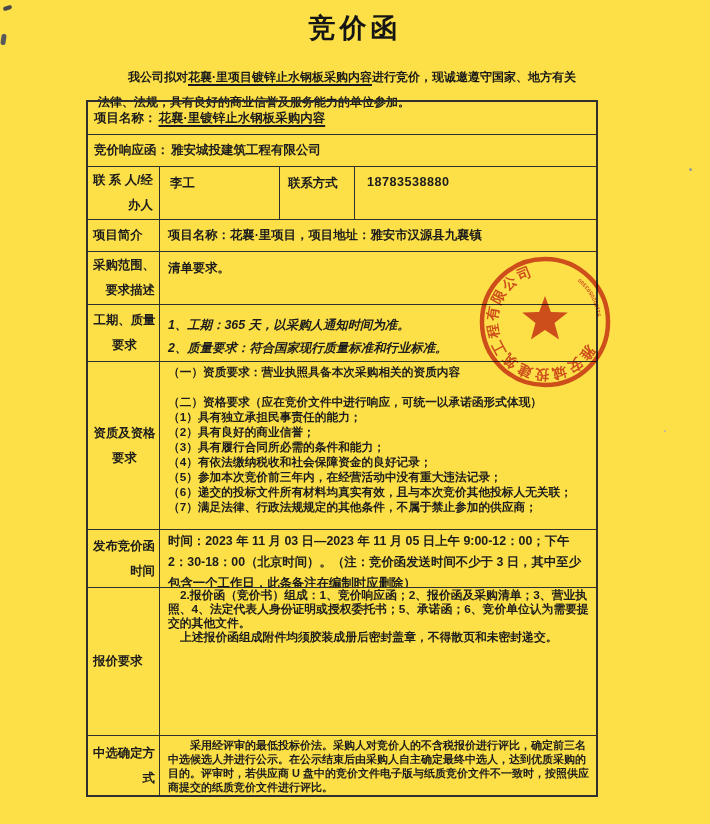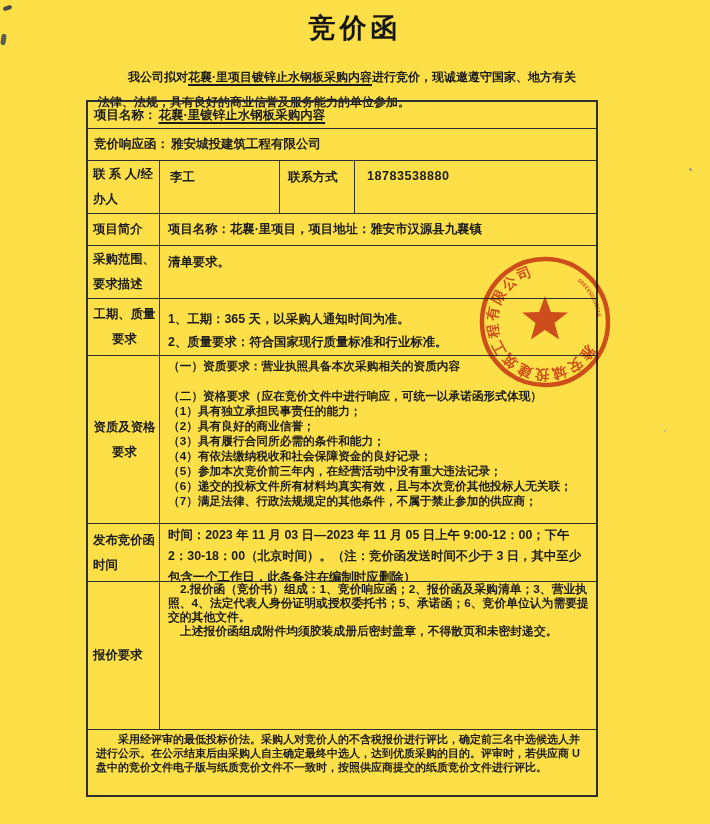"项目名称：" .r1 { height: 27px -> 33px }
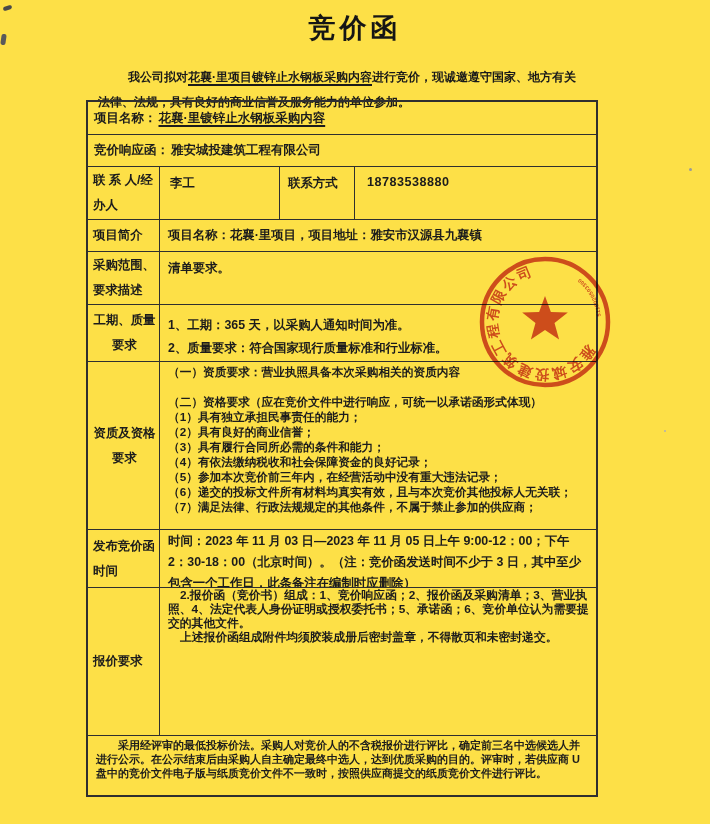"联 系 人/经" .lab { text-align: none -> right }
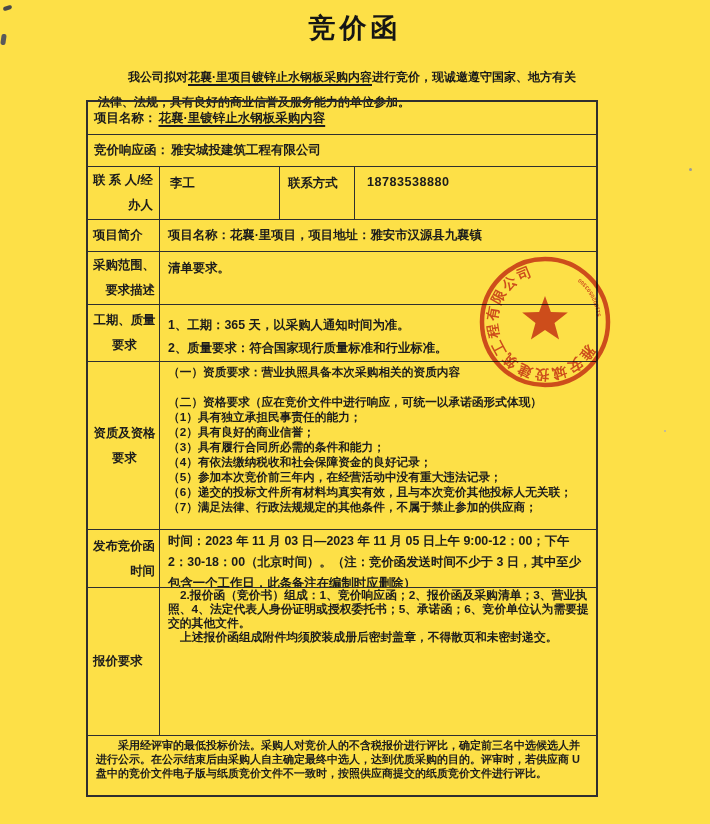"1、工期：365 天，以采购人通知时间为准。" .con6 { font-style: none -> italic }
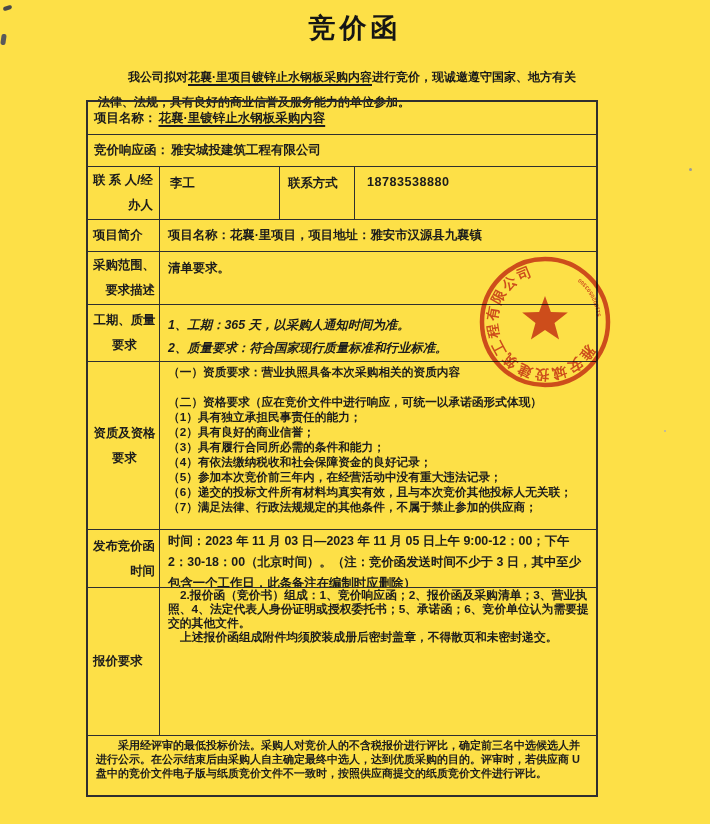"中选确定方" div.cell { html: none -> <div> <span>中选确定方 式</span> </div> }
